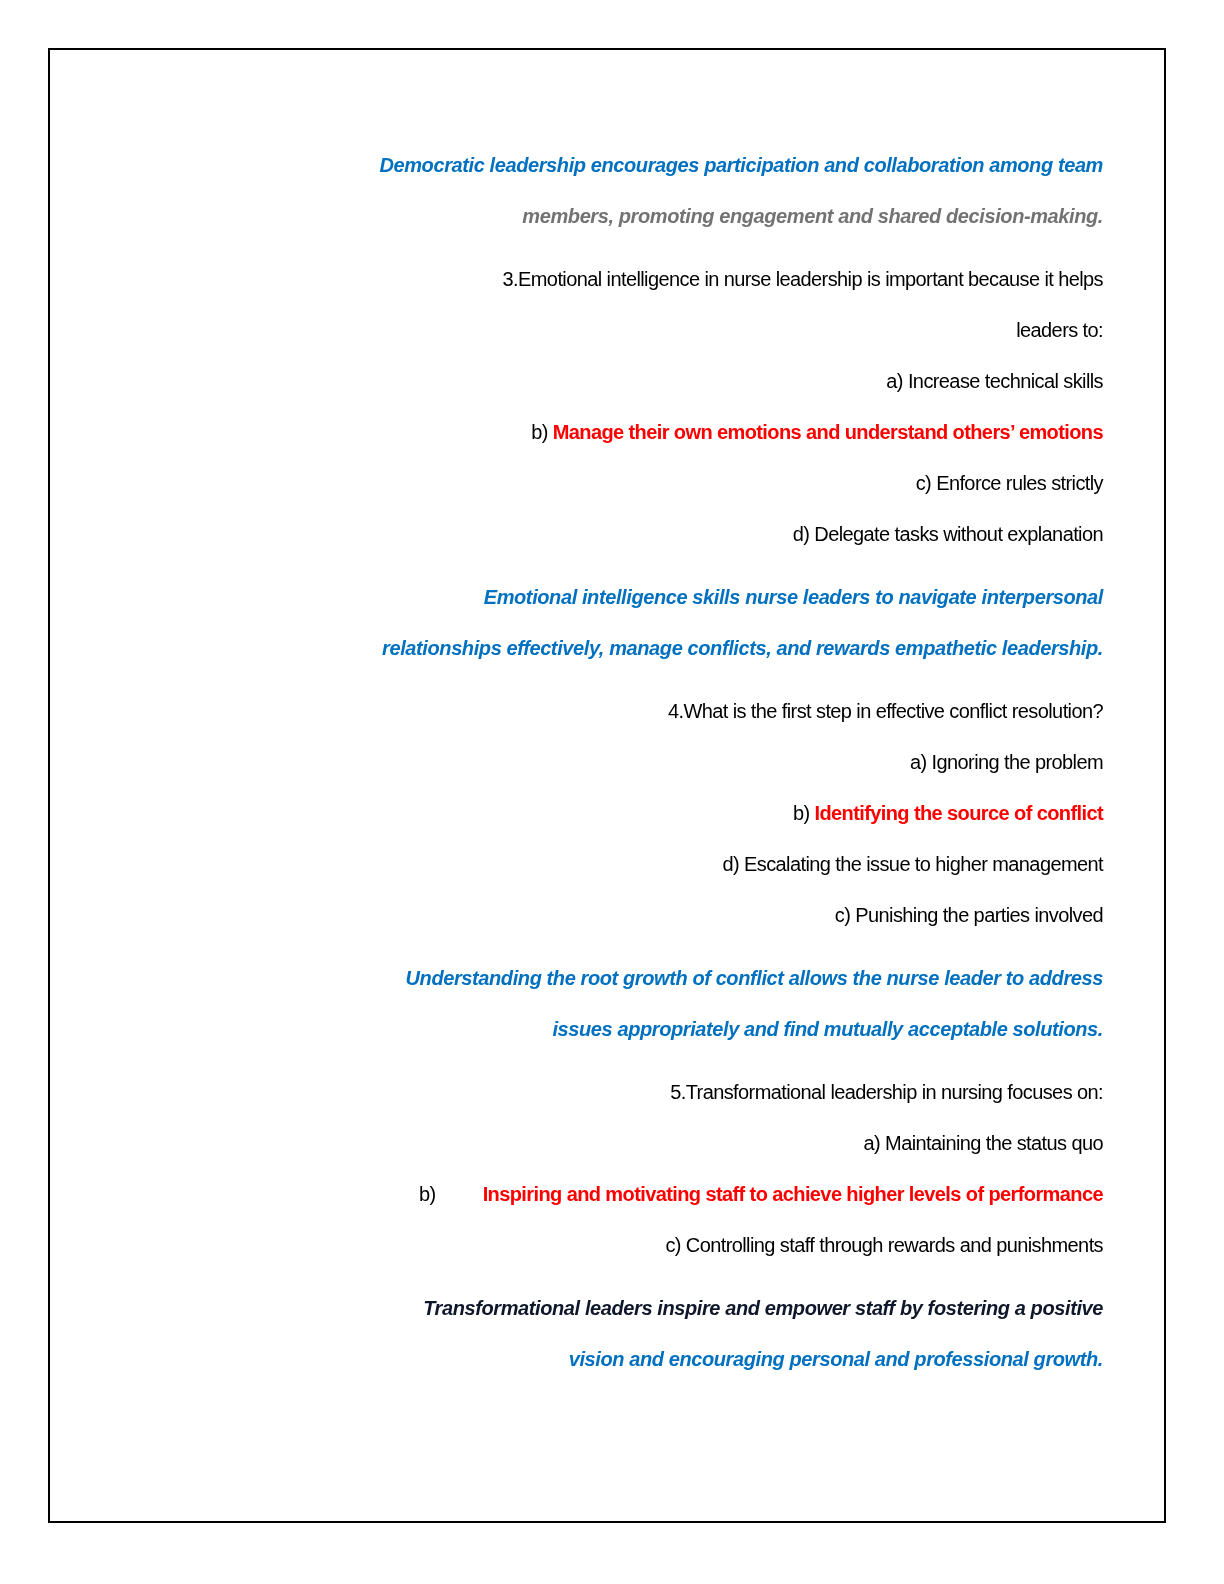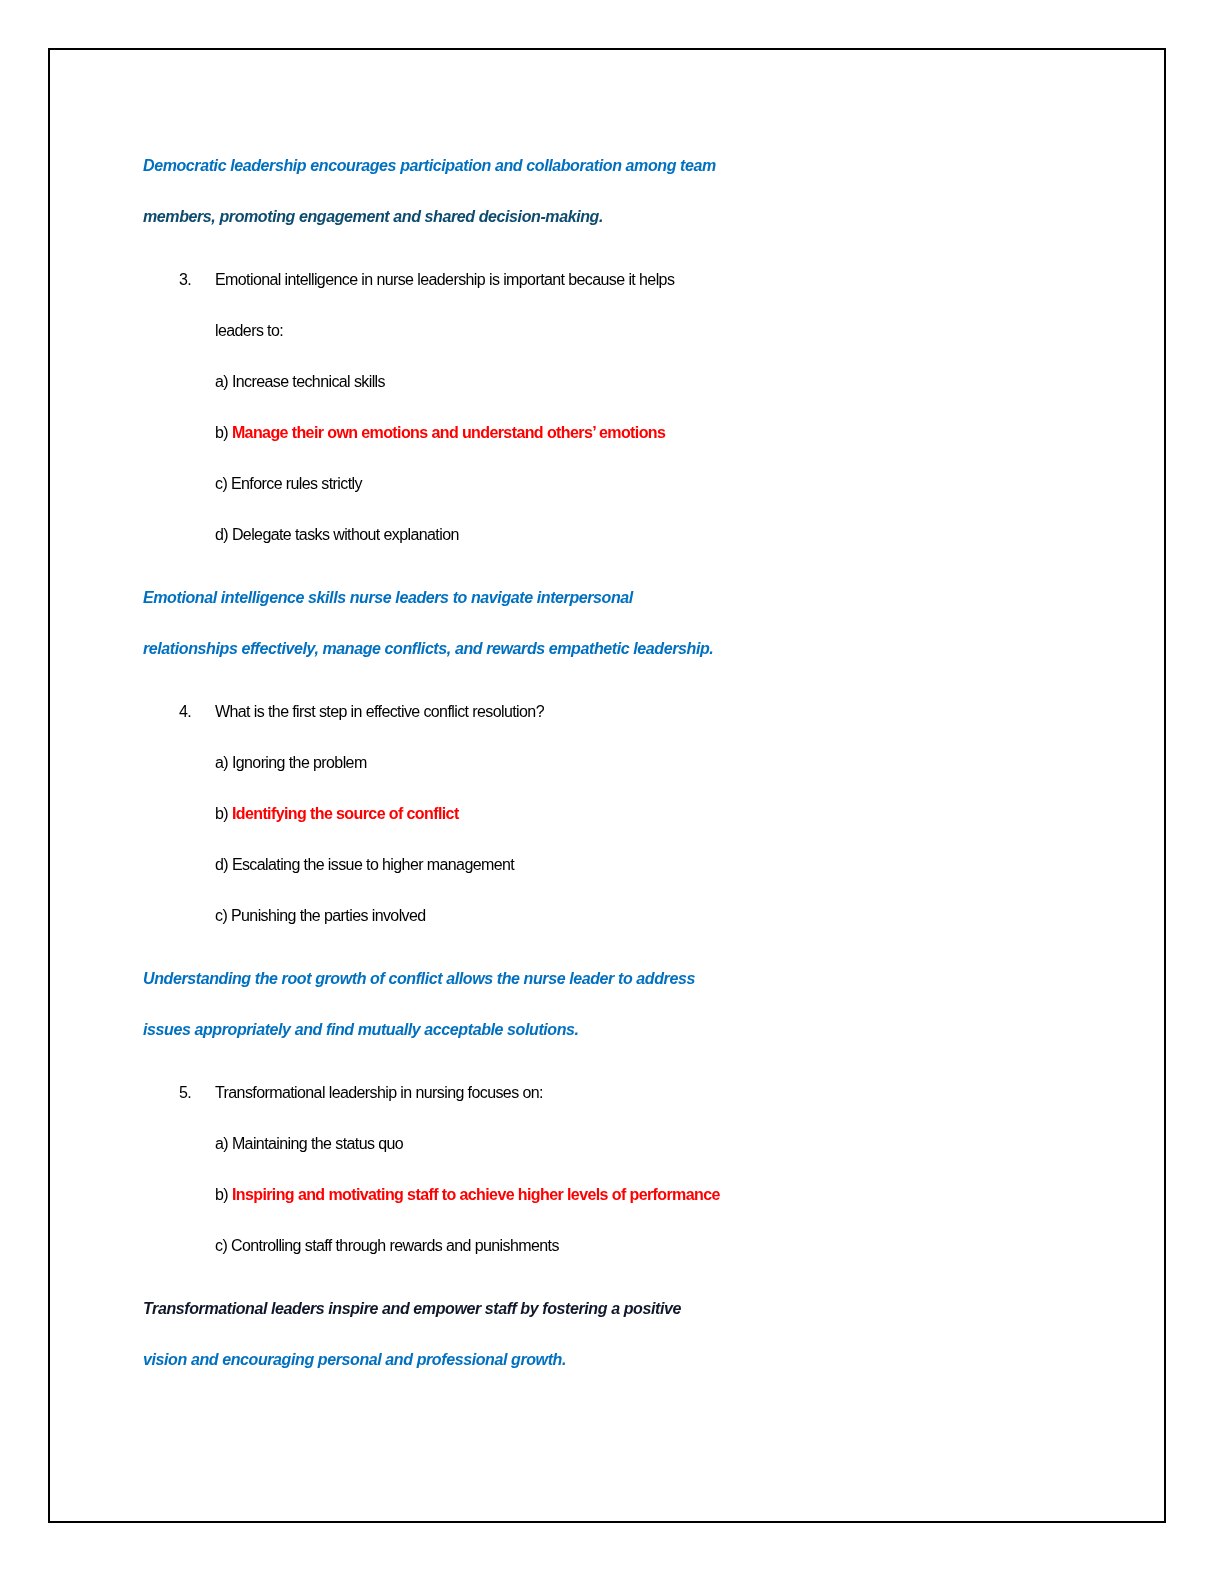"Democratic leadership encourages" .line { font-size: 16px -> 20px; text-align: none -> right }
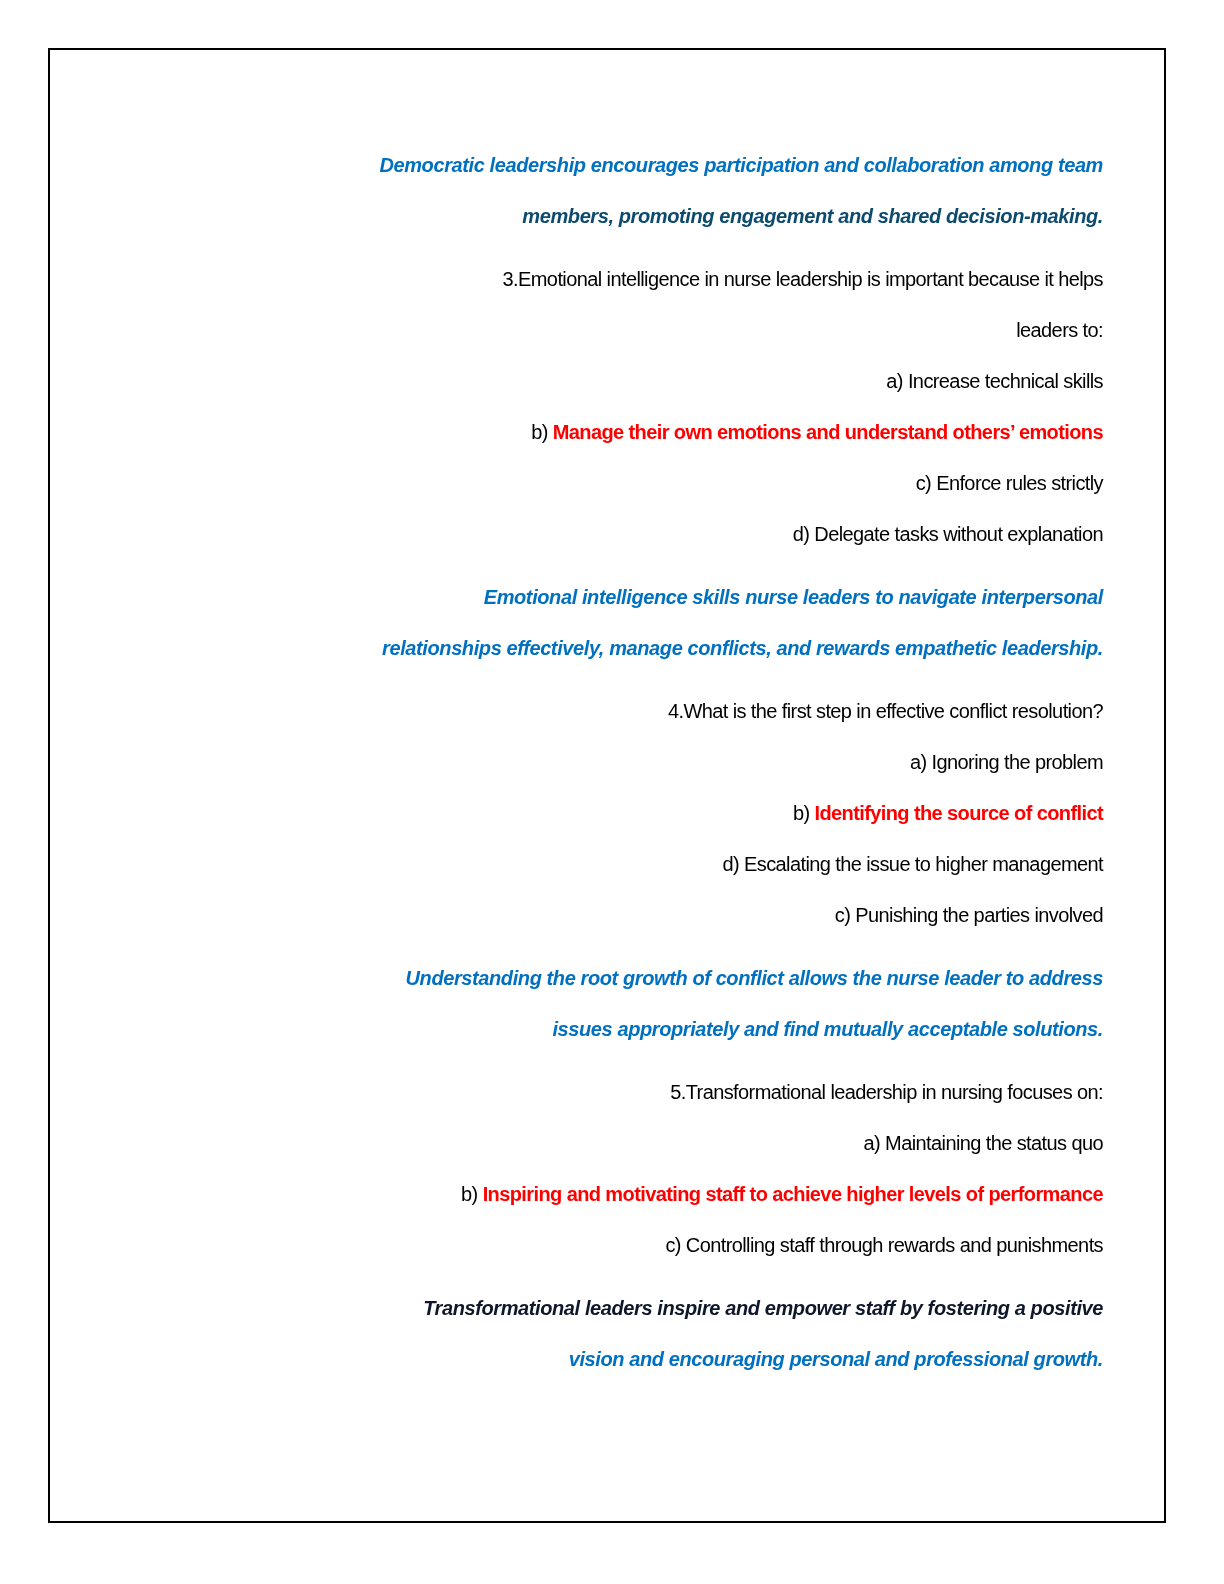"members, promoting engagement and shared" div.line { color: #0c4a6e -> #737373 }
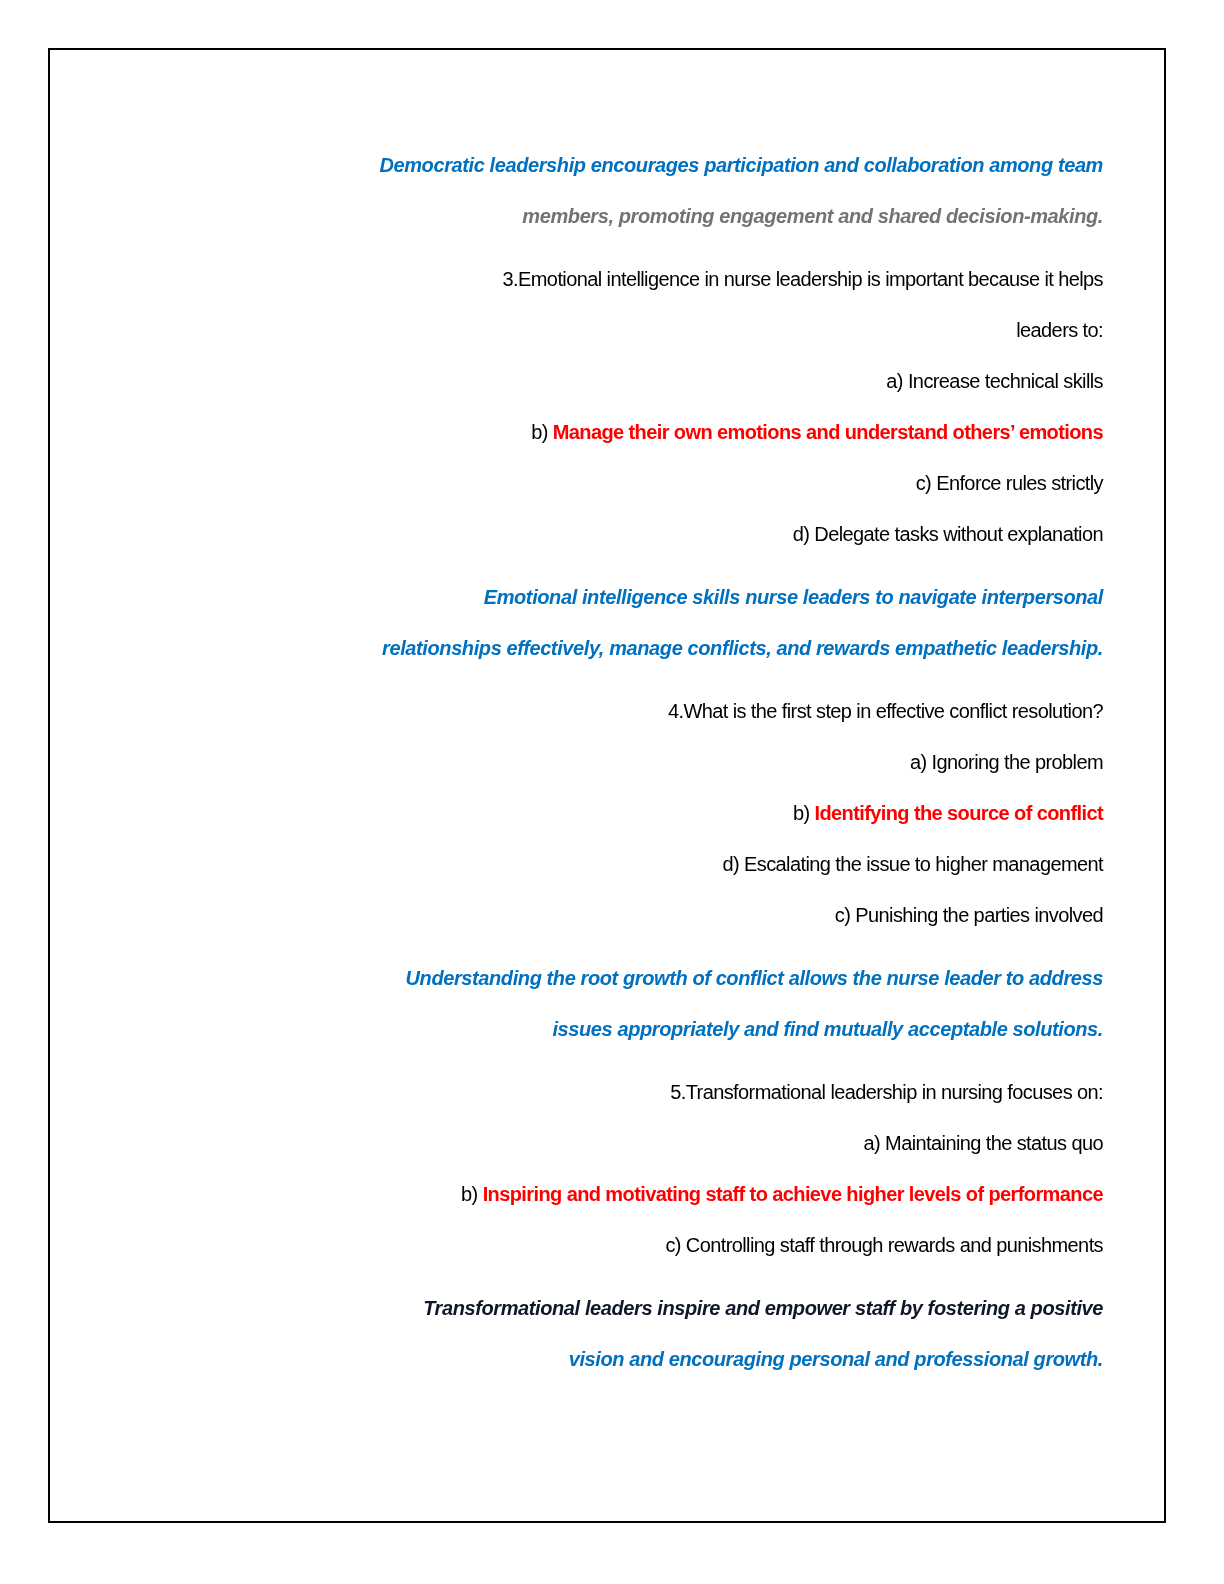"Inspiring and motivating staff to" span.correct { margin-left: none -> 42px }
